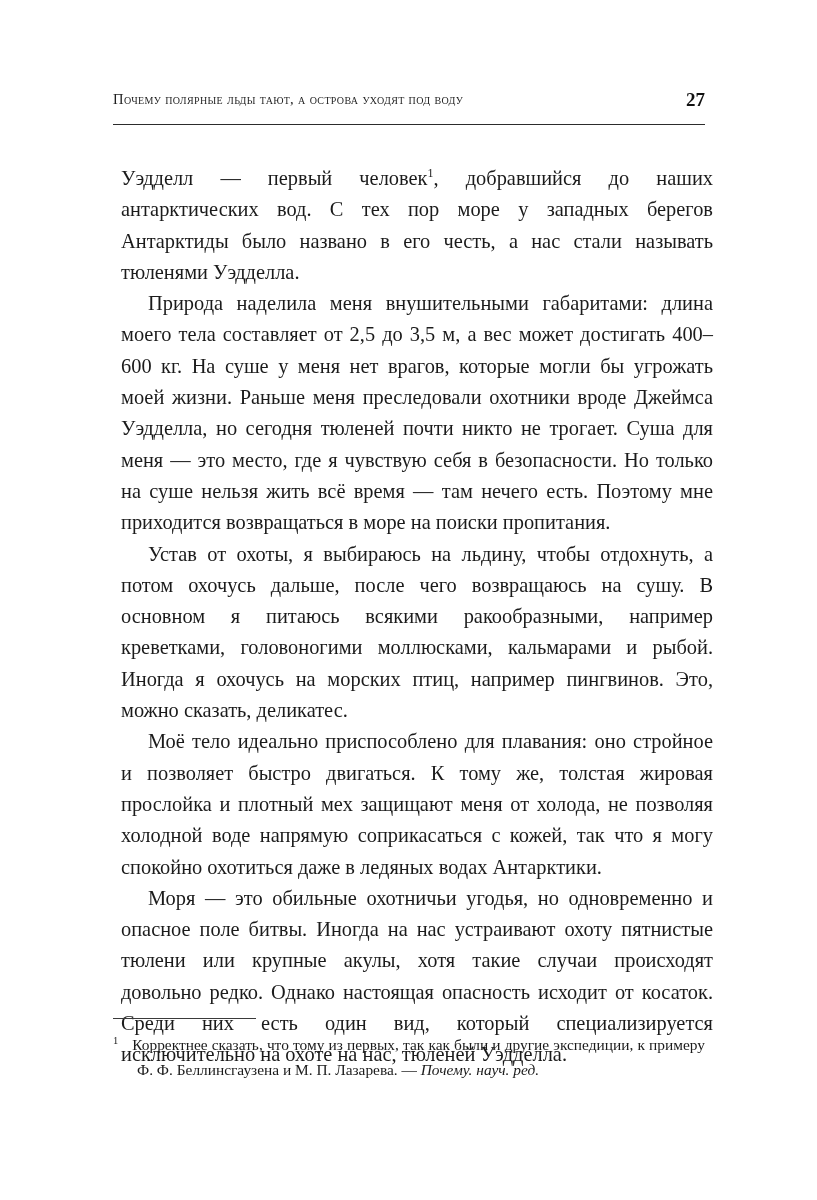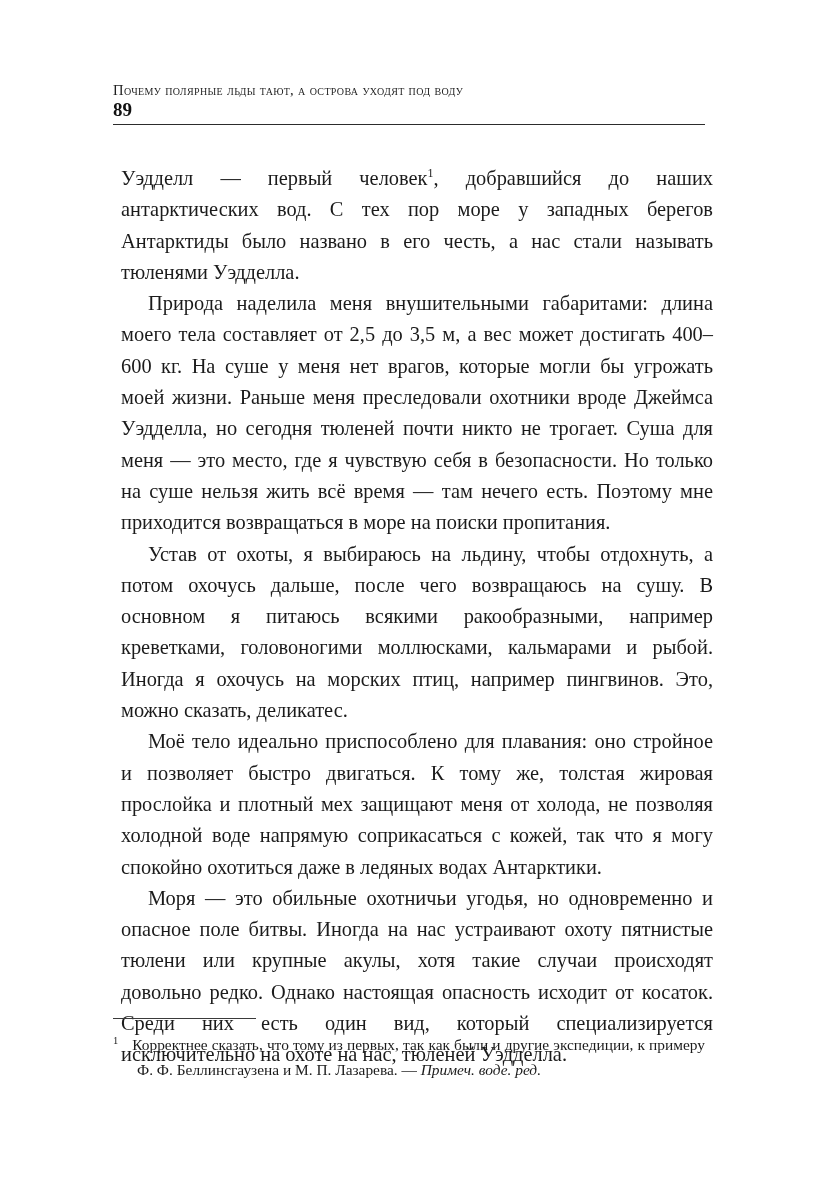"Почему полярные льды тают, а" .running-head { align-items: flex-start -> flex-end; flex-direction: column -> none }
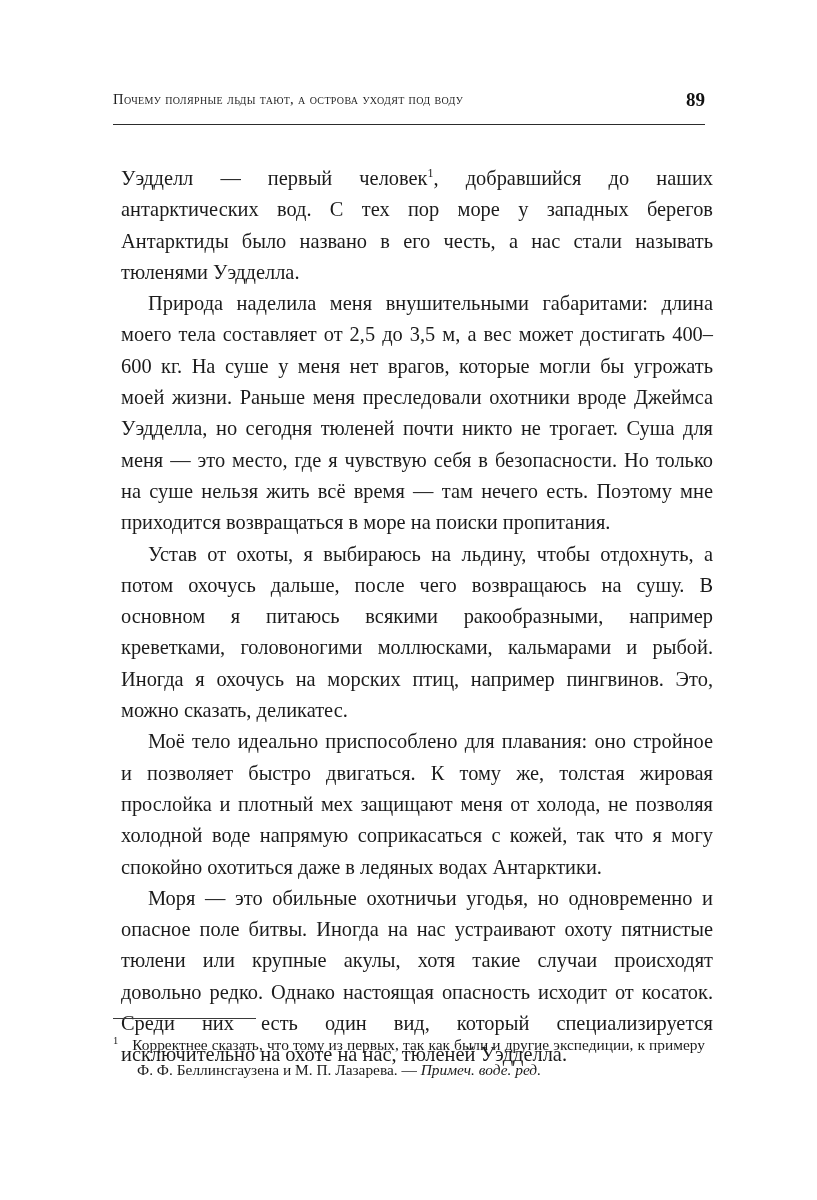"89" span.running-head-folio { text: 89 -> 27 }
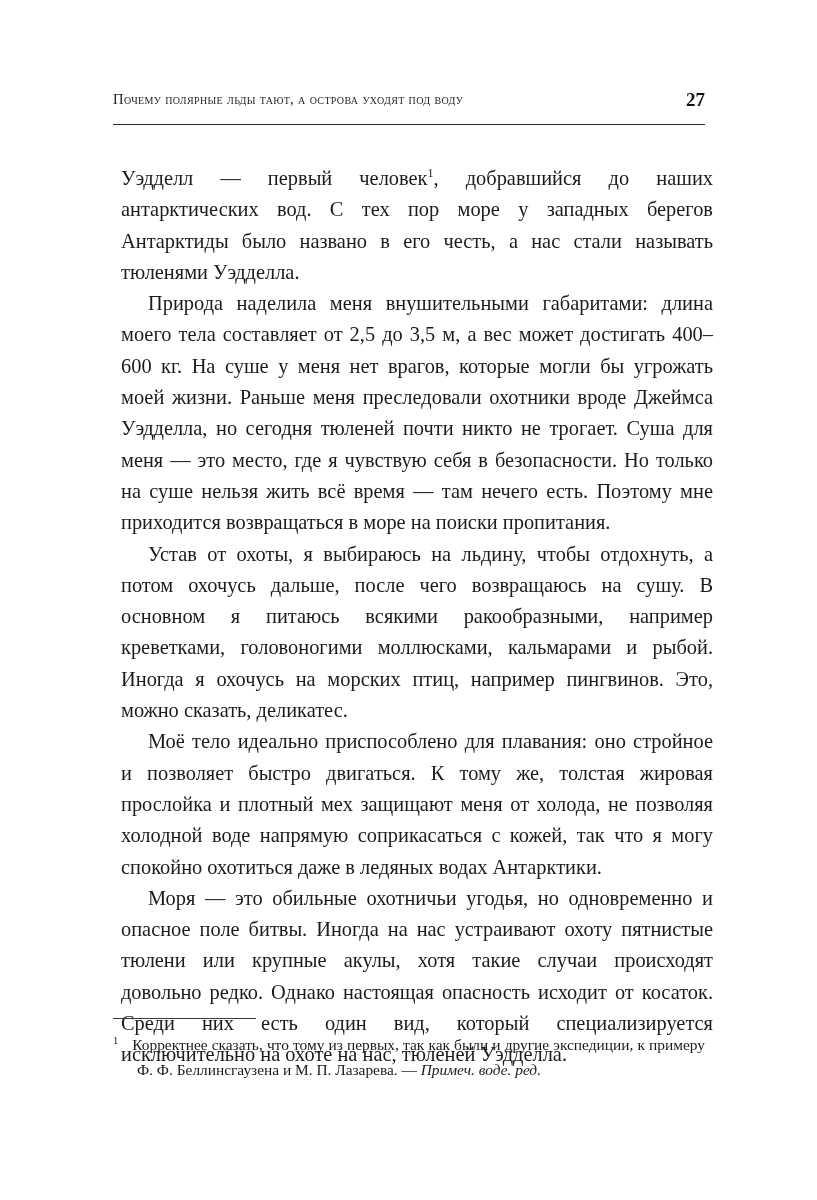"Примеч. воде. ред." em { text: Примеч. воде -> Почему. науч }
